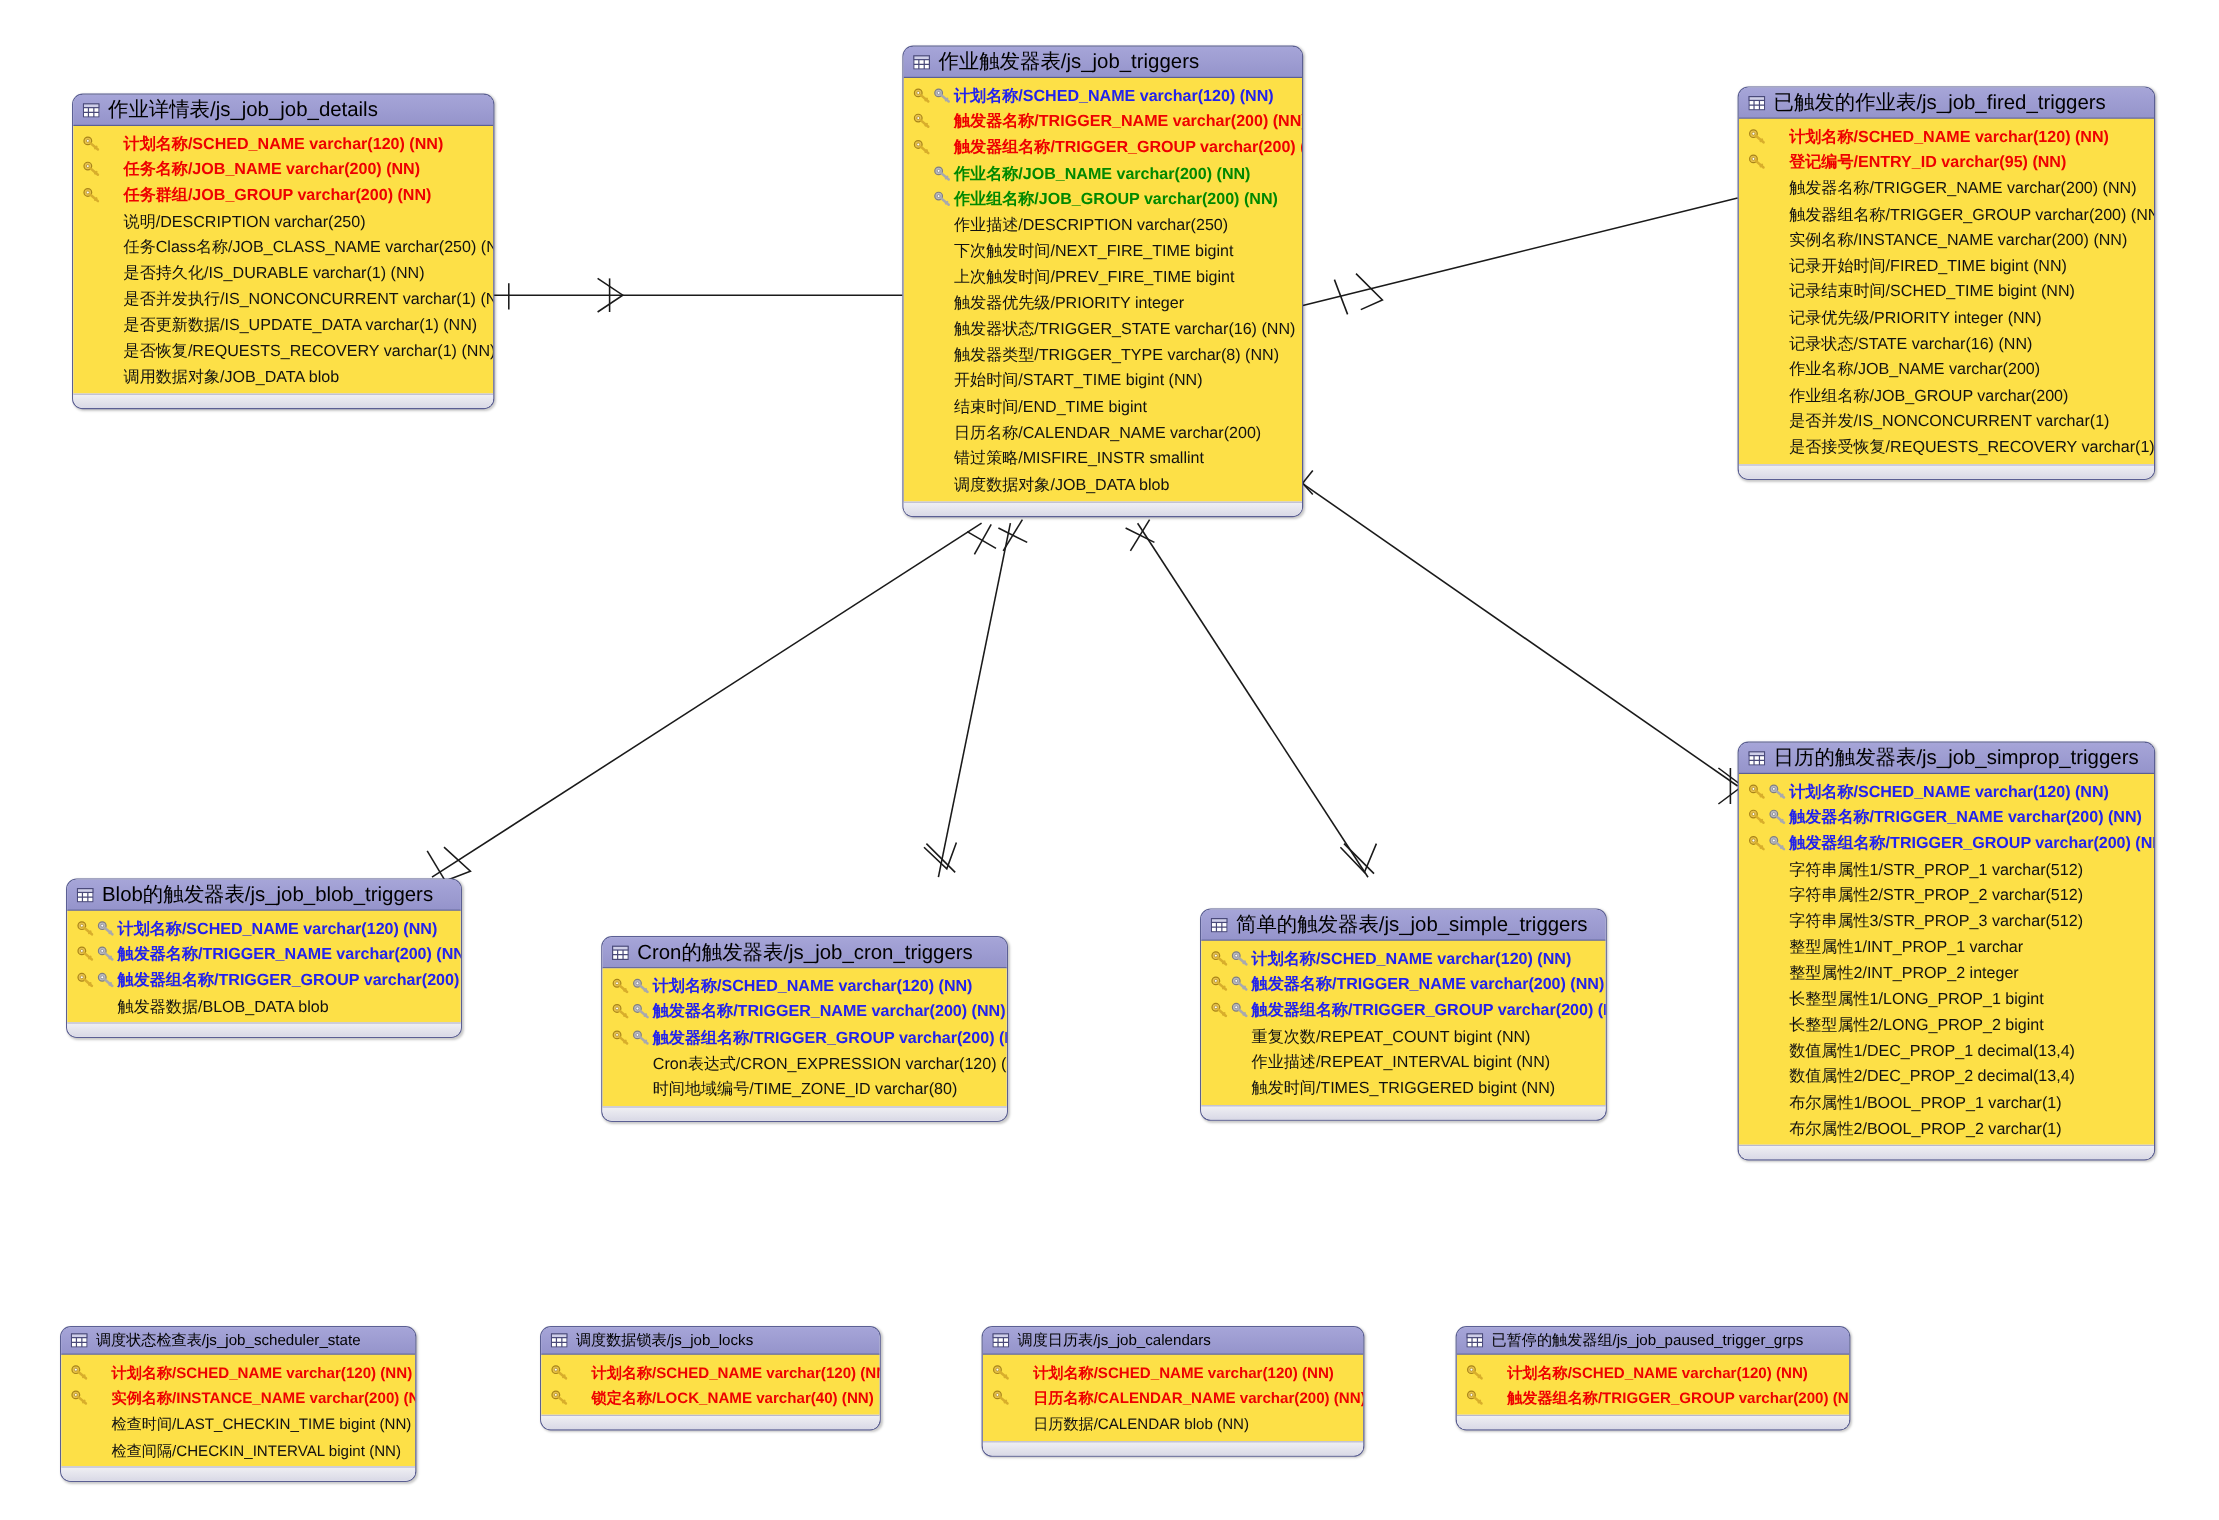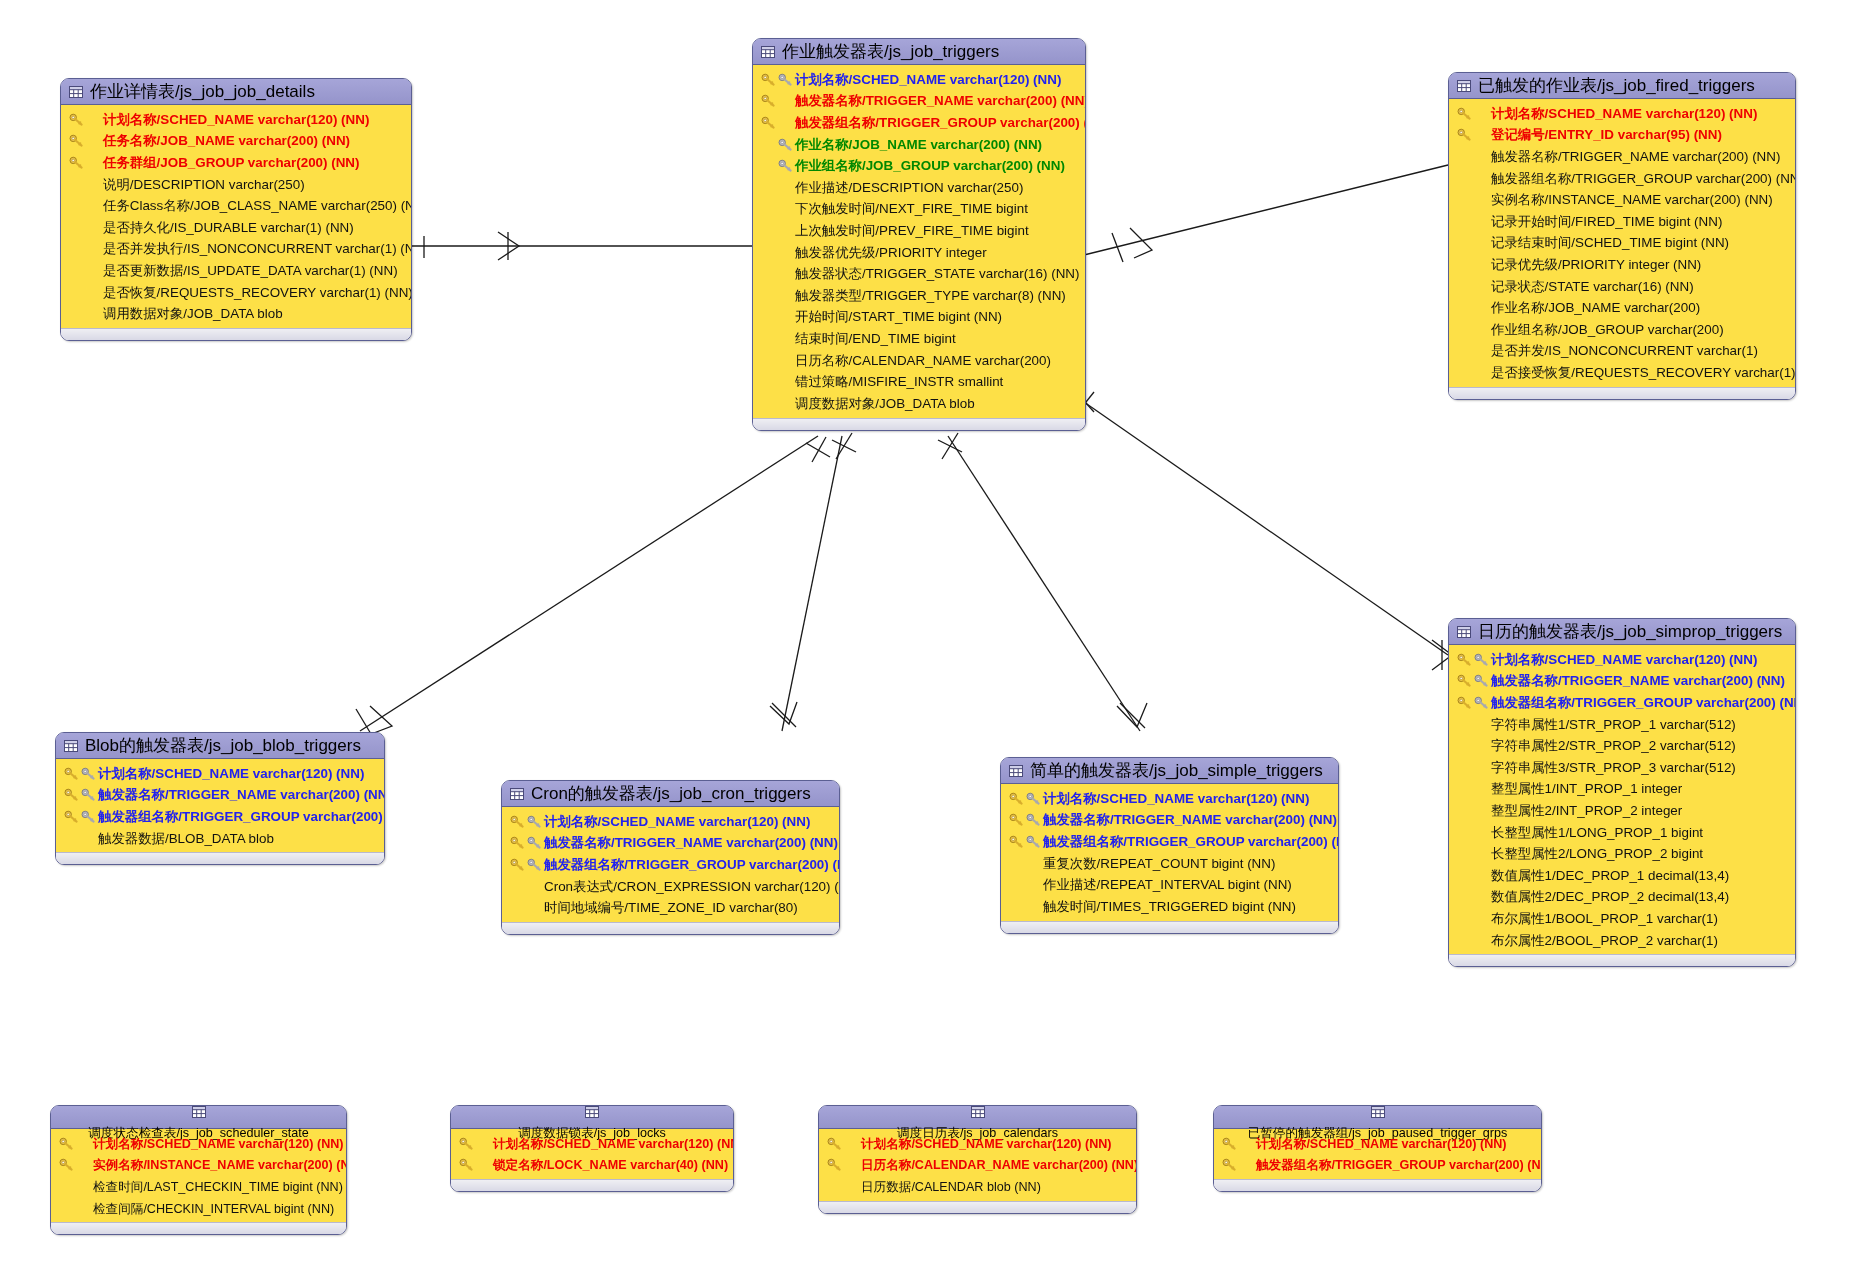"整型属性1/INT_PROP_1 integer" span.fname { text: integer -> varchar }
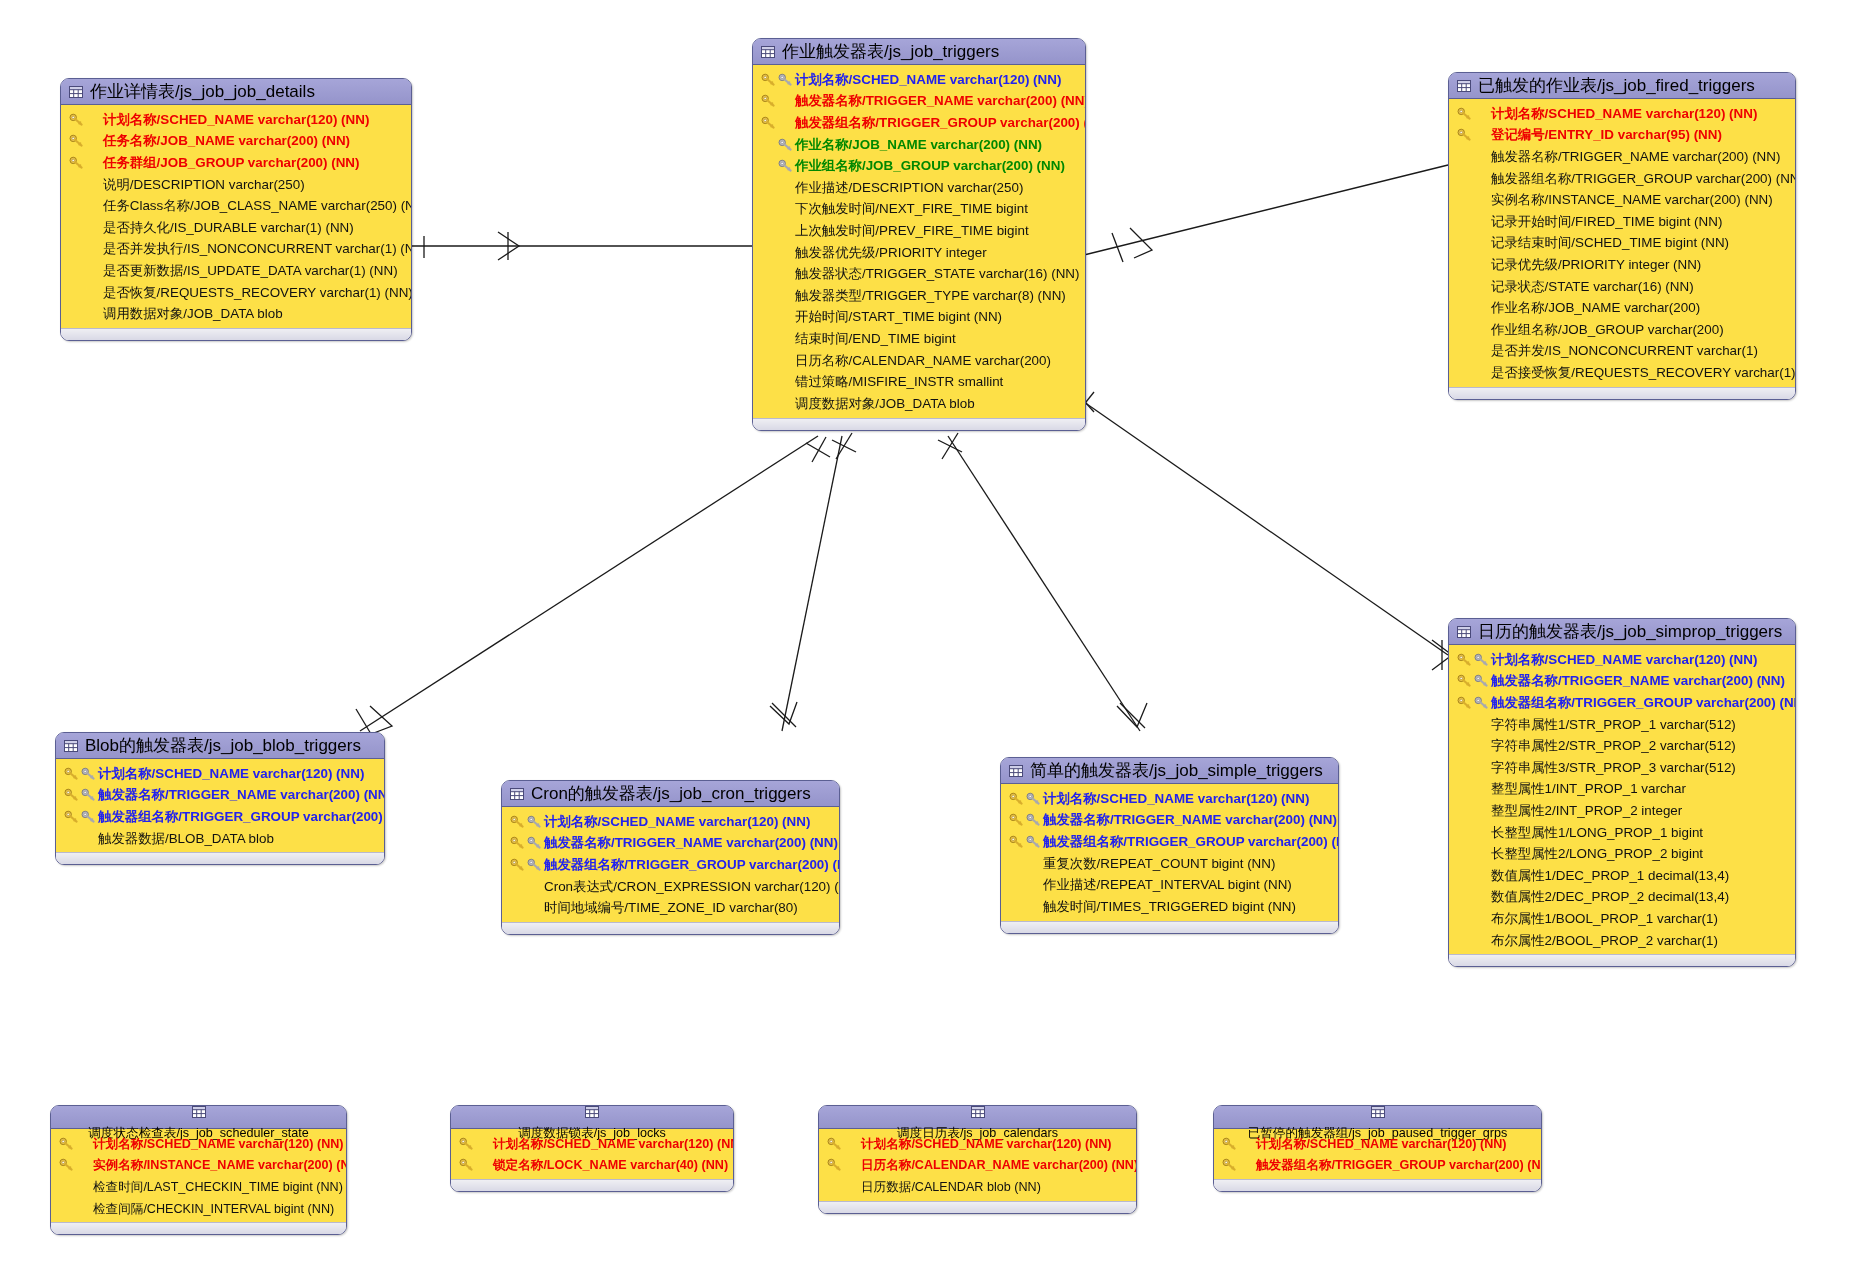"调度状态检查表/js_job_scheduler_state" .small .tbl-header { flex-direction: column -> none }
